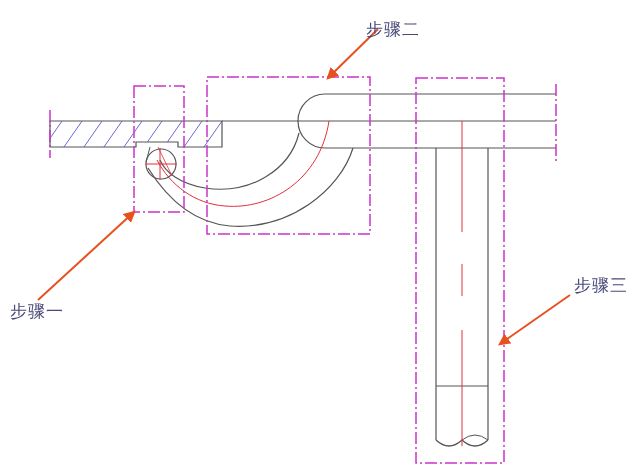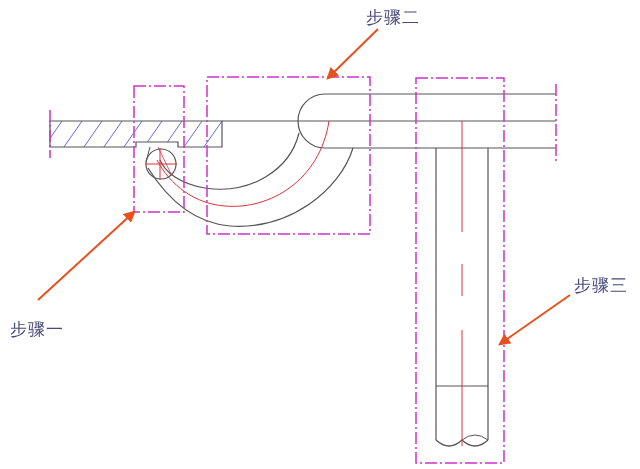"步骤二" #label-step2 { top: 6px -> 18px }
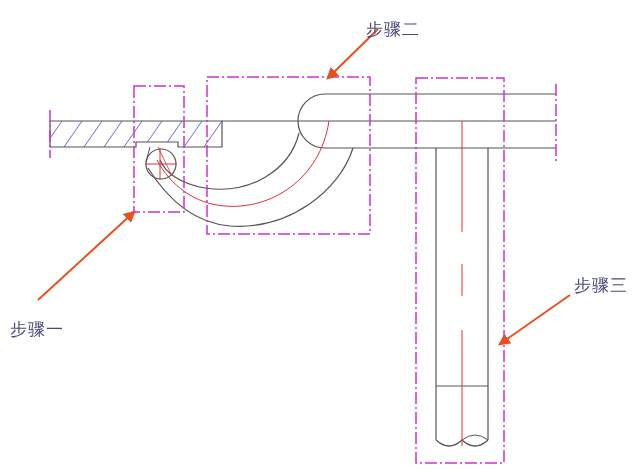"步骤一" #label-step1 { top: 318px -> 300px }
